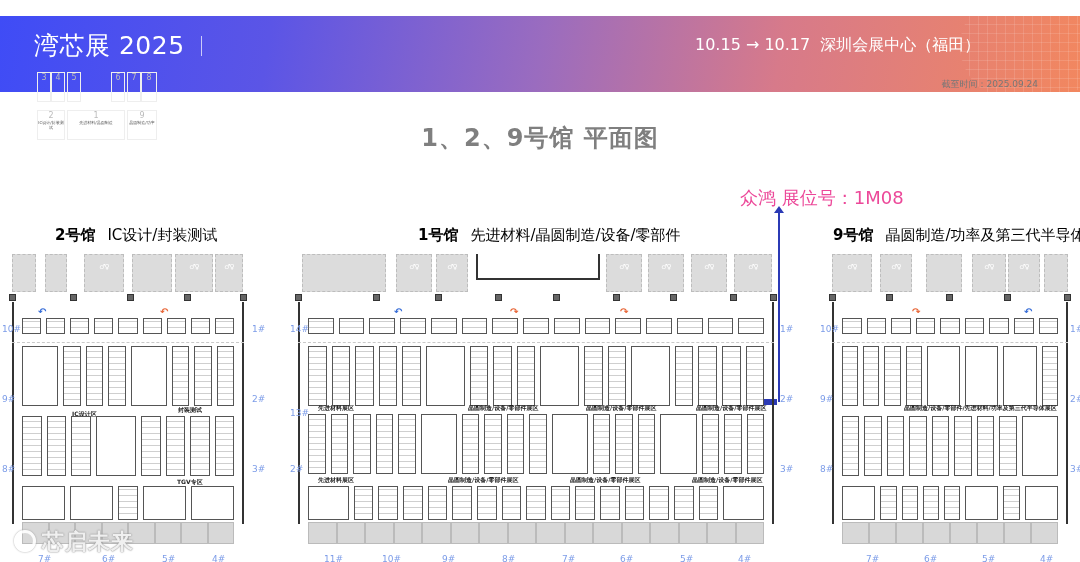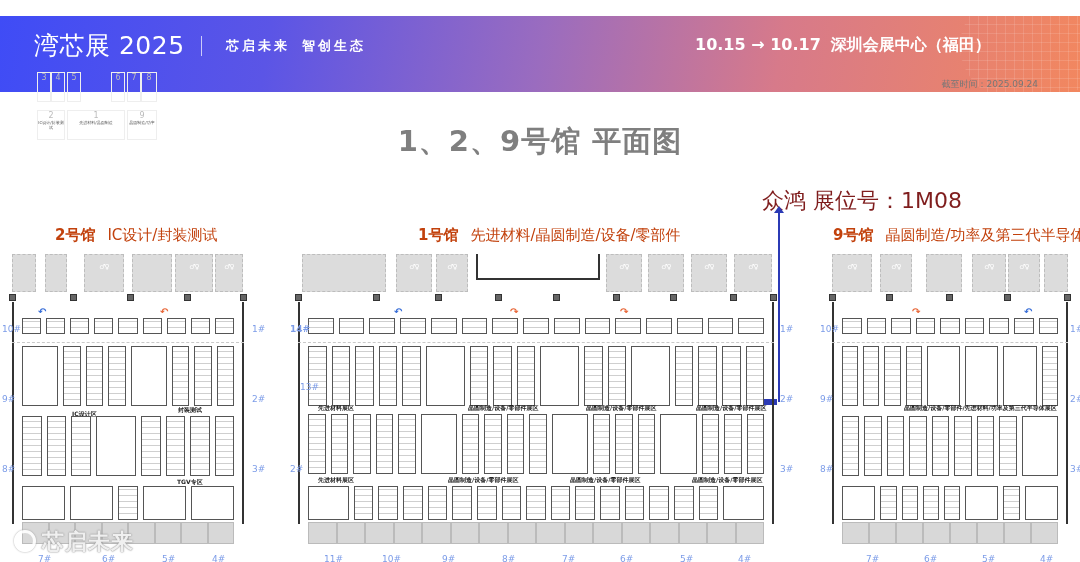"芯启未来 智创生态" div.slogan { html: <div> <span>芯启未来</span><span>智创生态</span> </div> -> none }
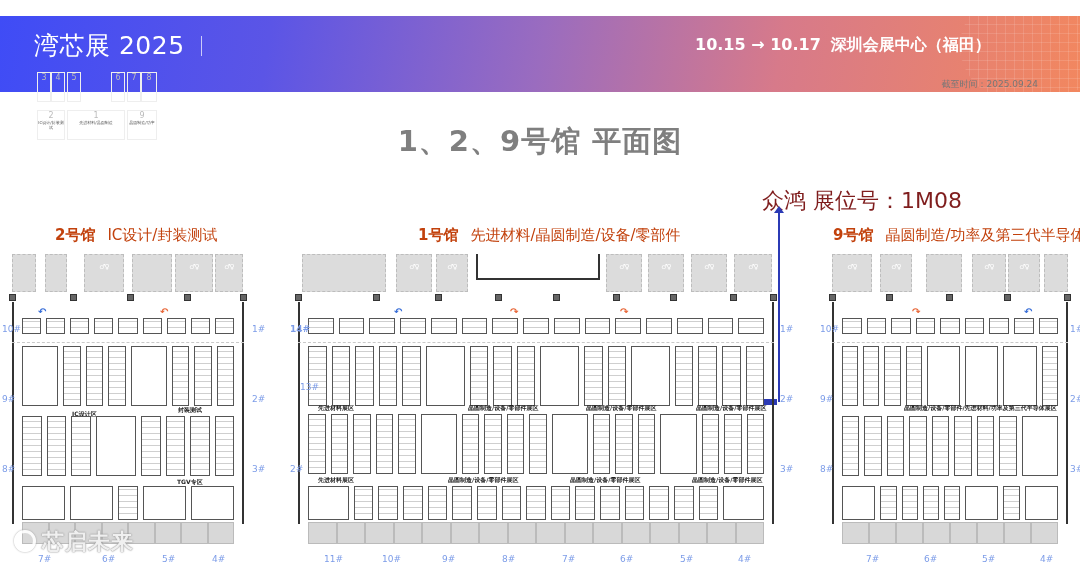"10.15 → 10.17 深圳会展中心（福田）" .event-info { font-weight: bold -> none }
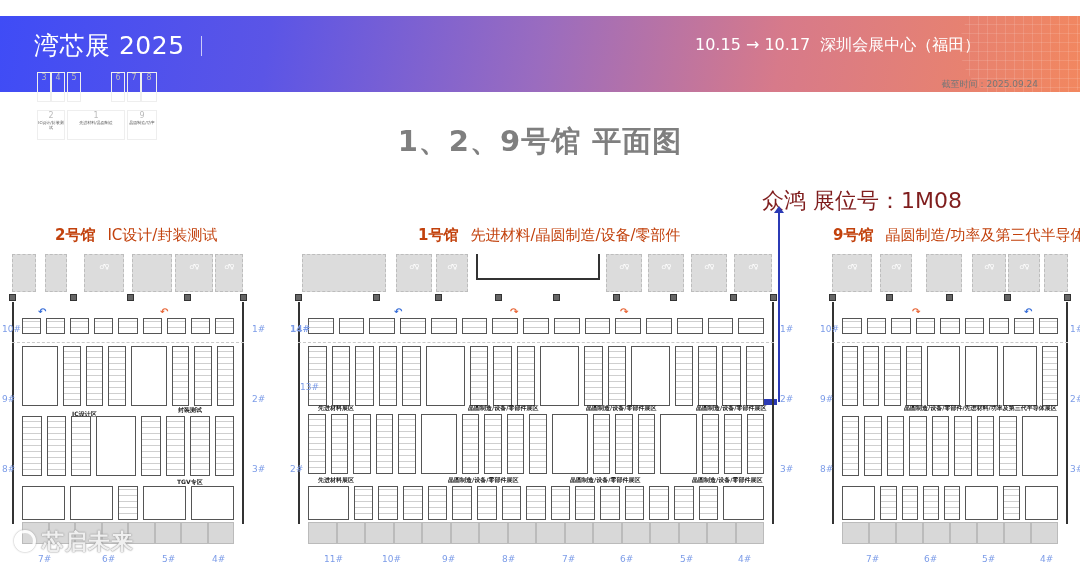"1、2、9号馆 平面图" .page-title { font-size: 29px -> 24px }
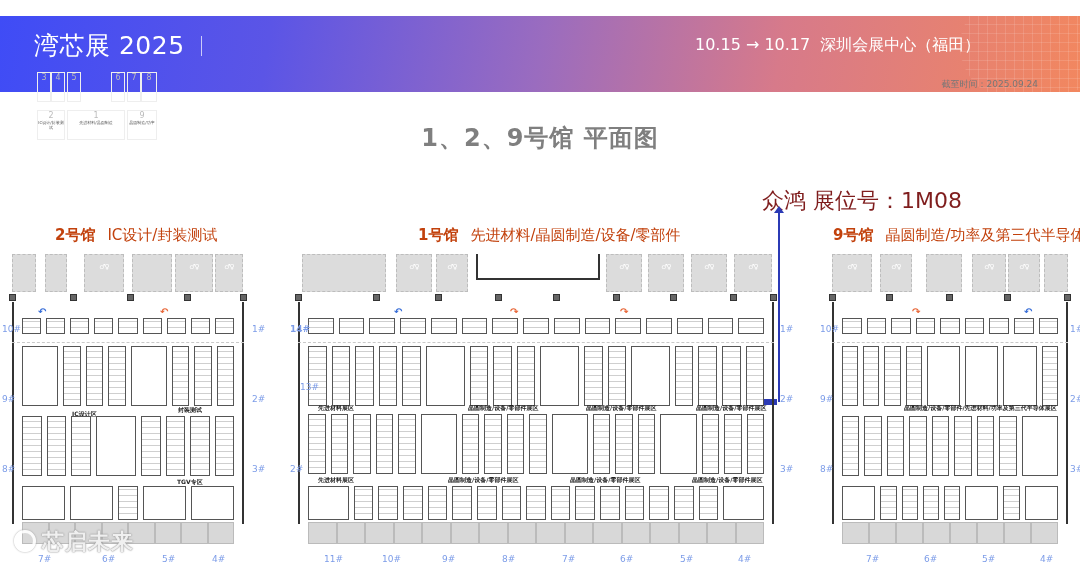"众鸿 展位号：1M08" .callout { color: #7f1d1d -> #ec4899; font-size: 22px -> 18px; left: 762px -> 740px }
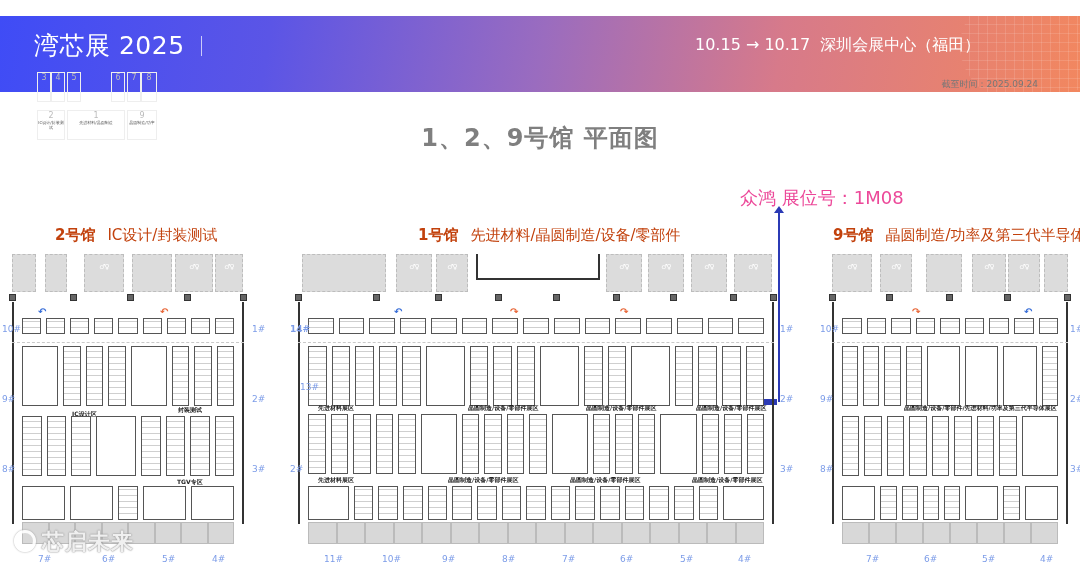"2号馆 IC设计/封装测试" .hall-heading { color: #c2410c -> #000000 }
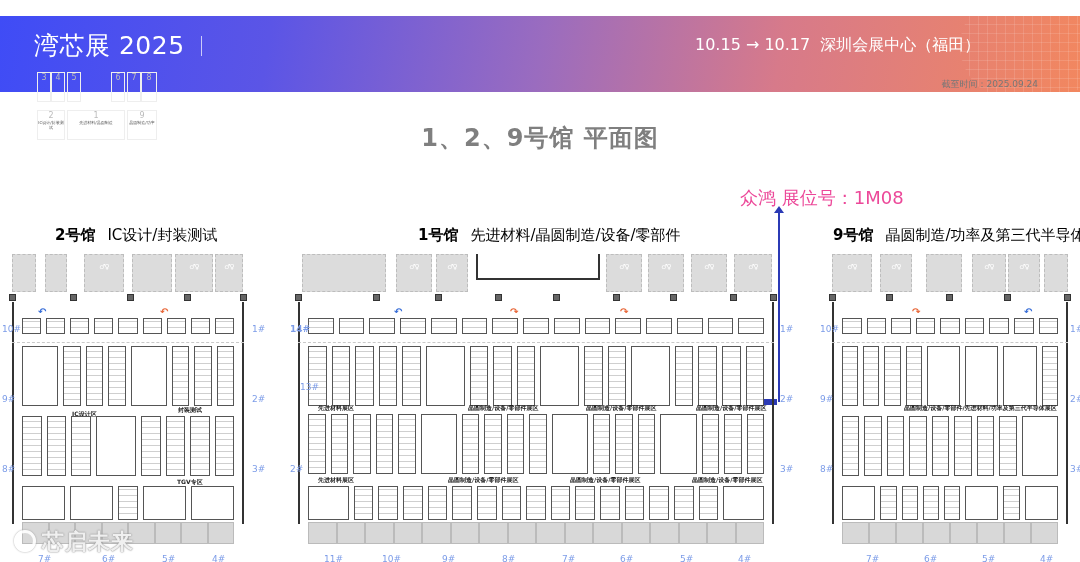"14#" span.door-label { font-weight: bold -> none }
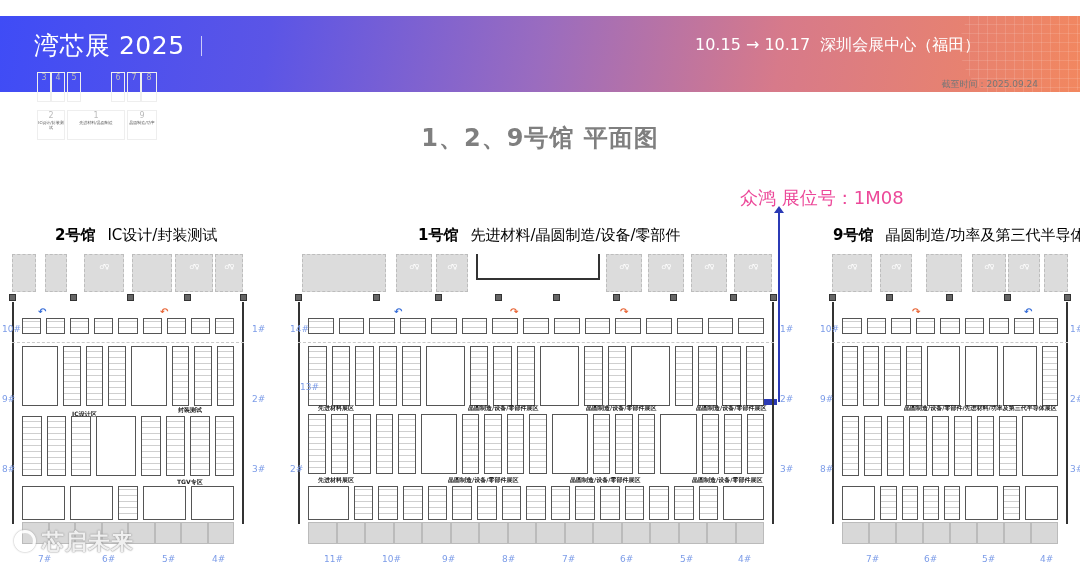"13#" span.door-label { margin-left: 10px -> none; top: 128px -> 154px }
